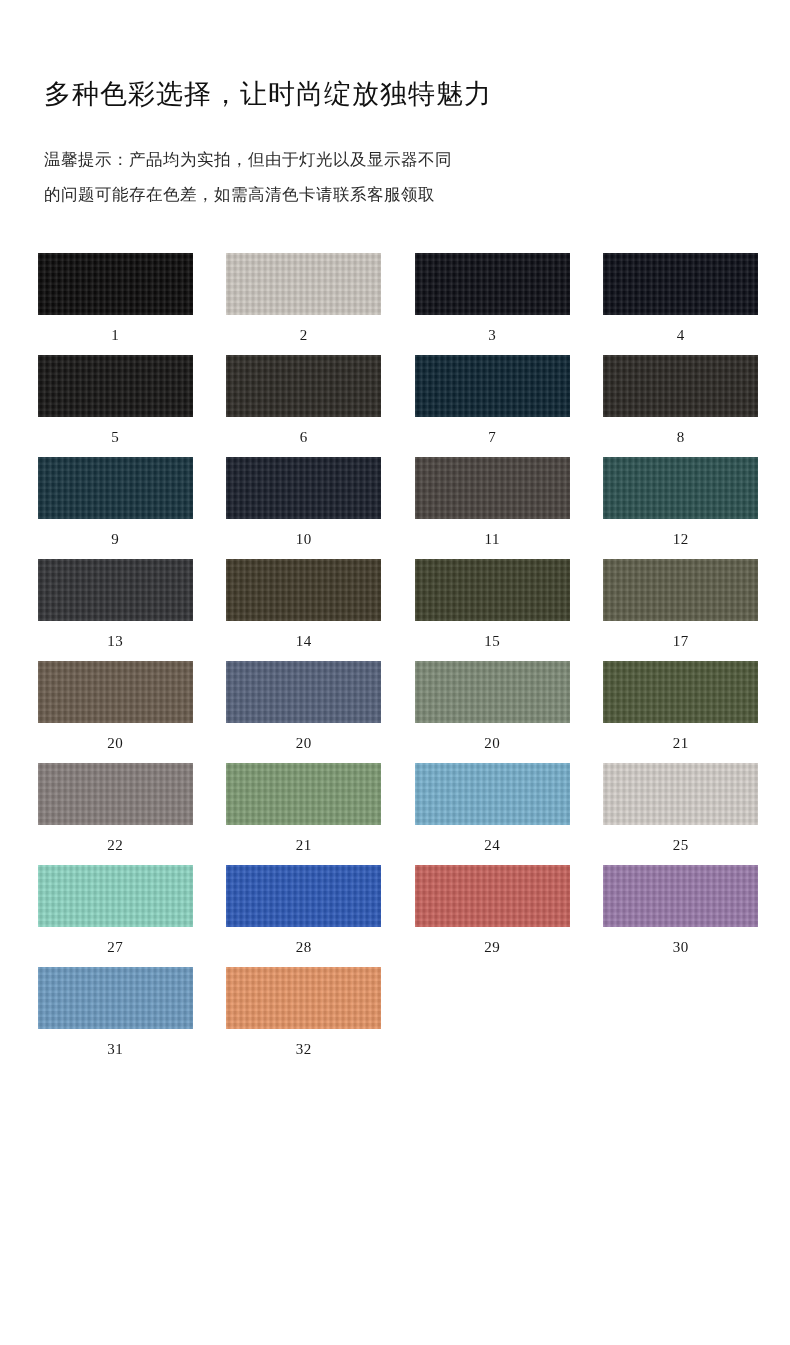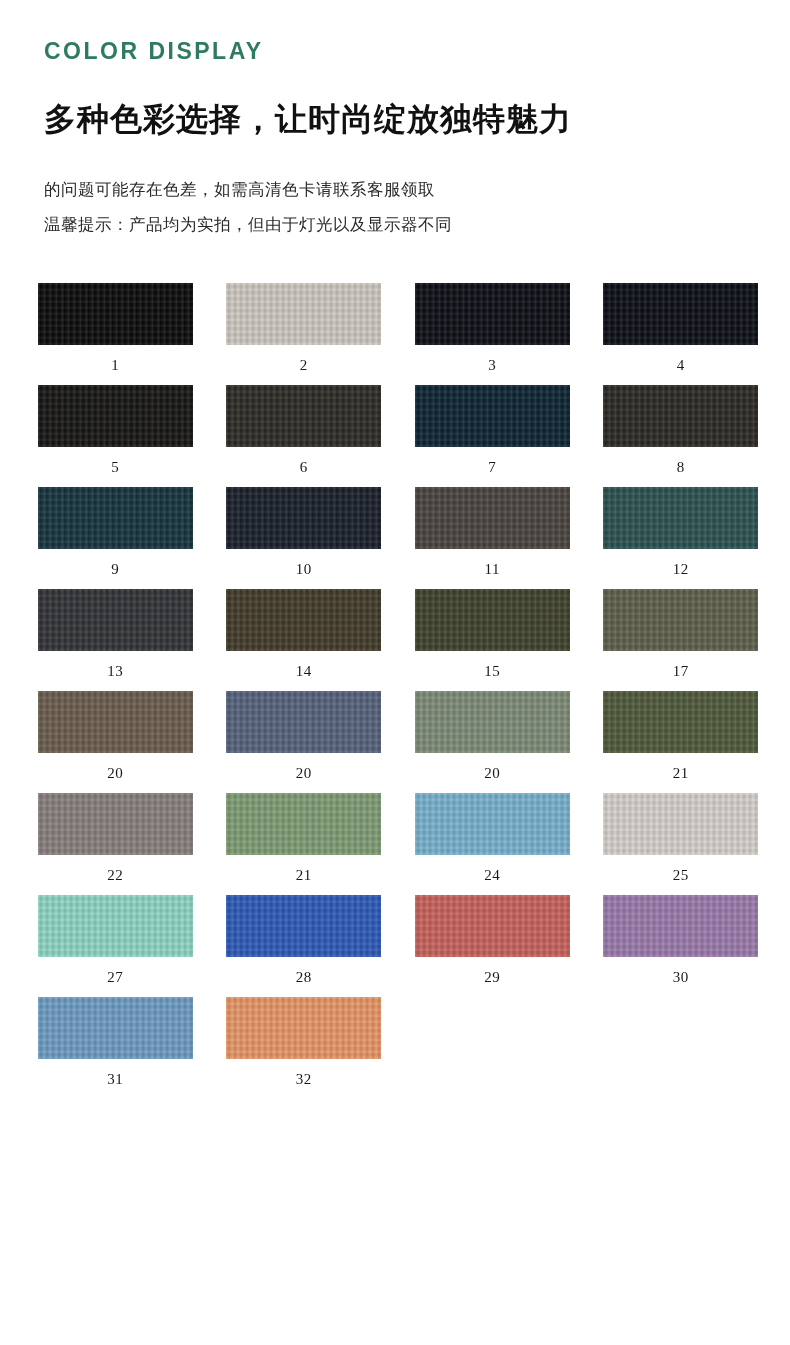"COLOR DISPLAY" div.title-en { html: <div>COLOR DISPLAY</div> -> none }
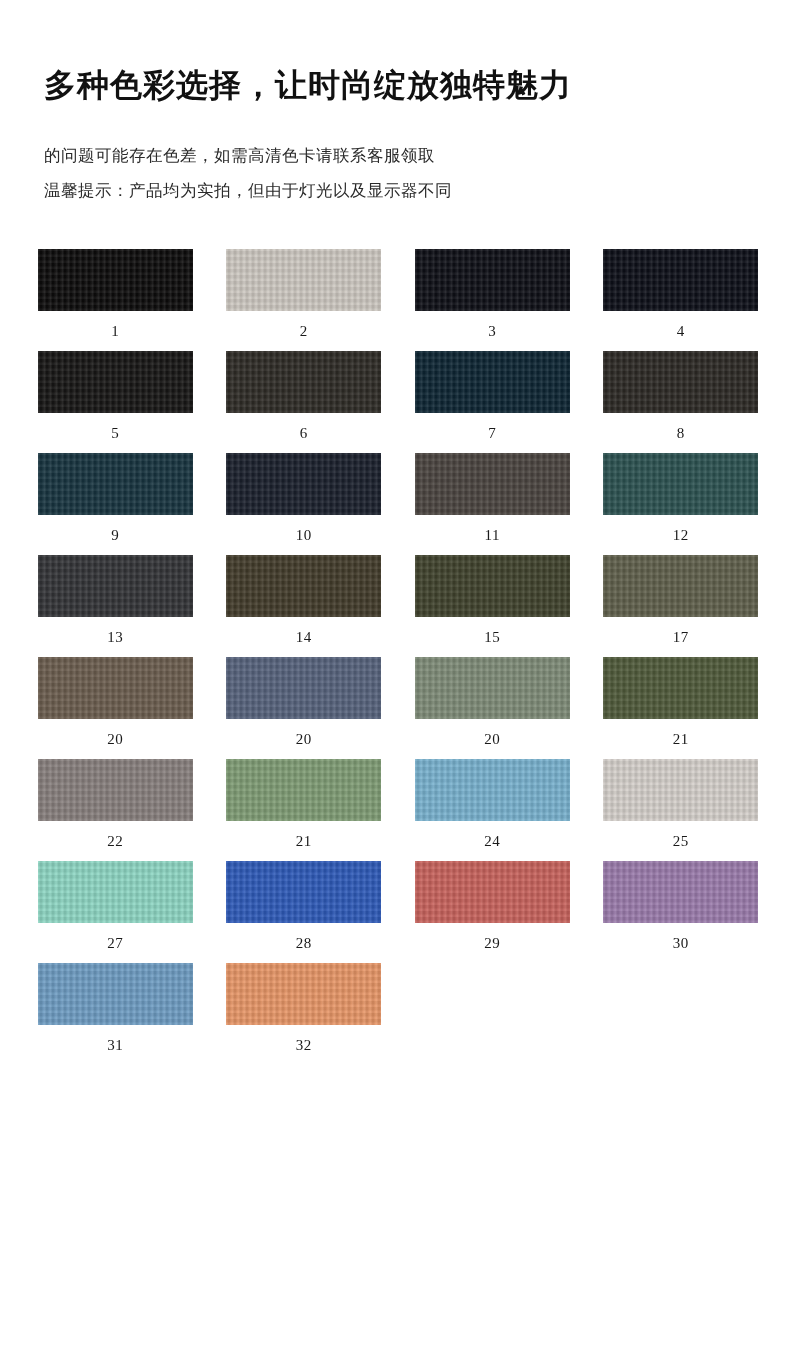"多种色彩选择，让时尚绽放独特魅力" .subtitle { font-size: 32px -> 27px; font-weight: 700 -> 400; margin-top: 26px -> 38px }
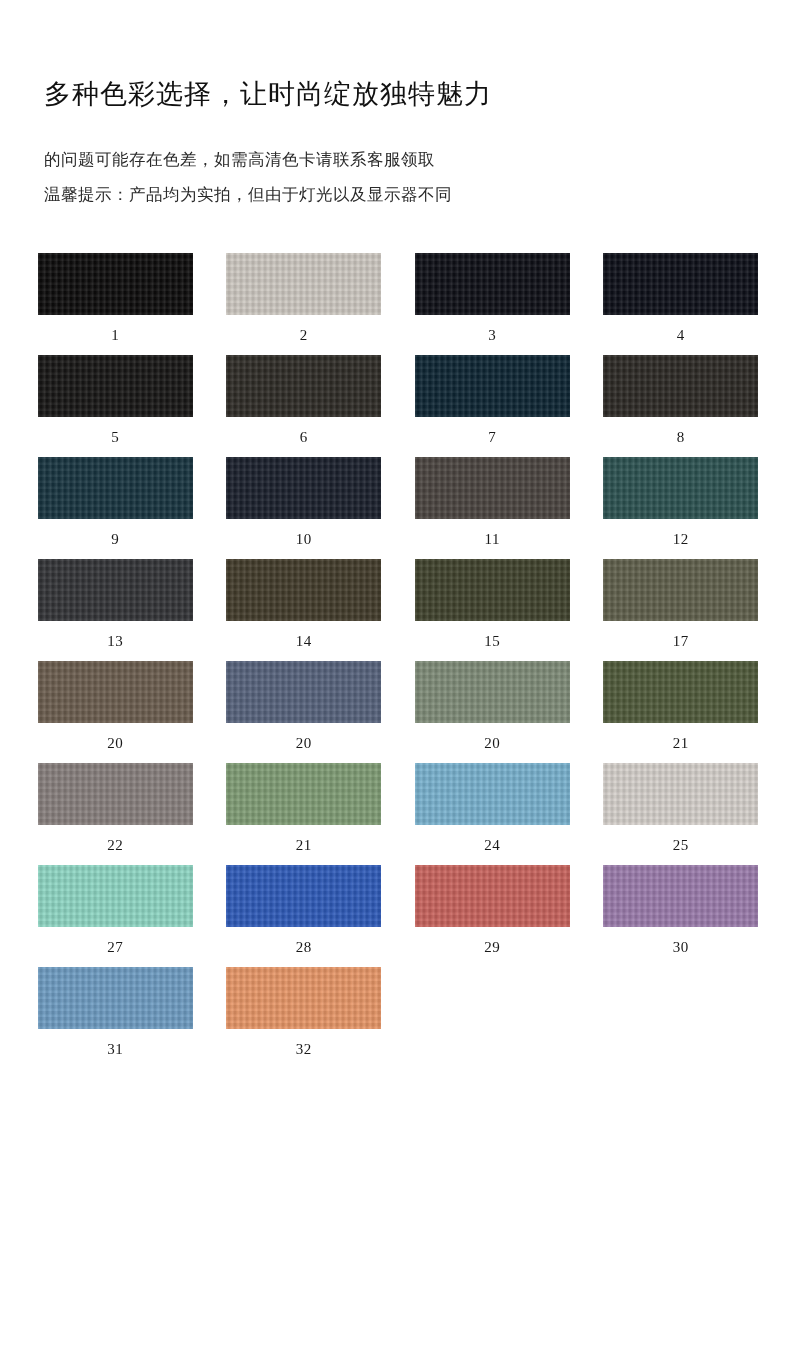"的问题可能存在色差，如需高清色卡请联系客服领取" span.notice-line { order: before "温馨提示：产品均为实拍，但由于灯光以及显示器不同" -> after "温馨提示：产品均为实拍，但由于灯光以及显示器不同" }
